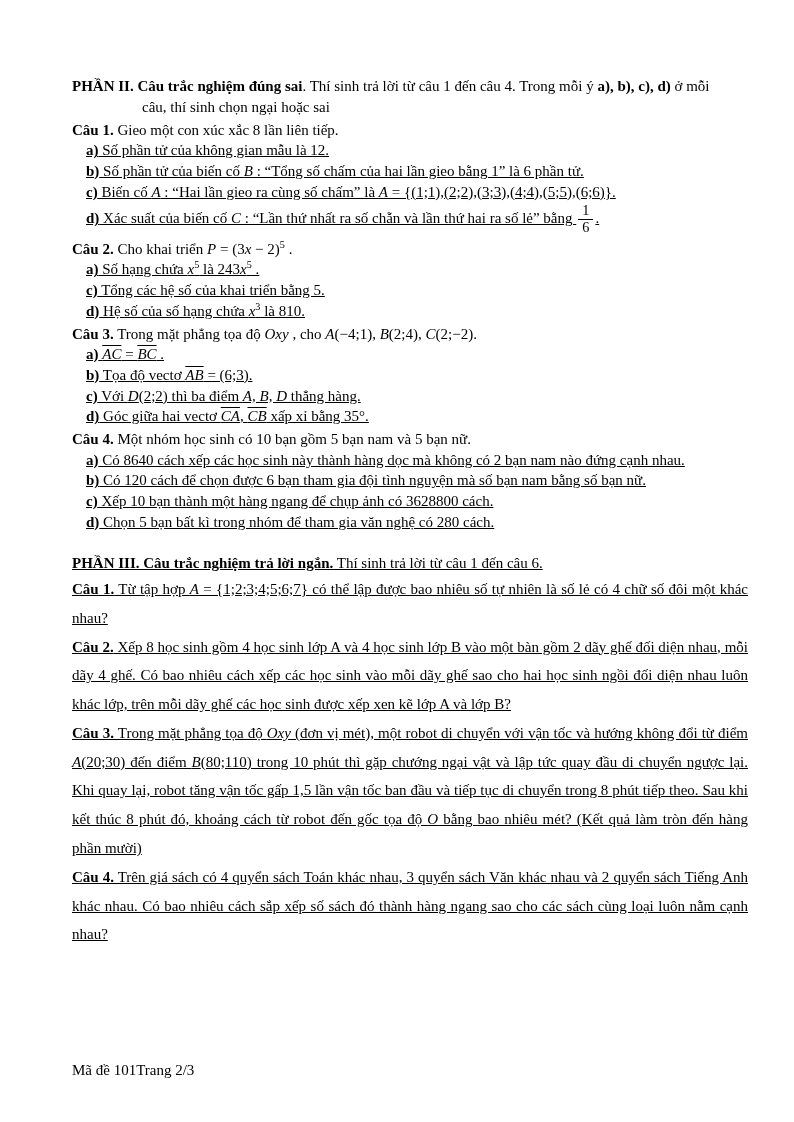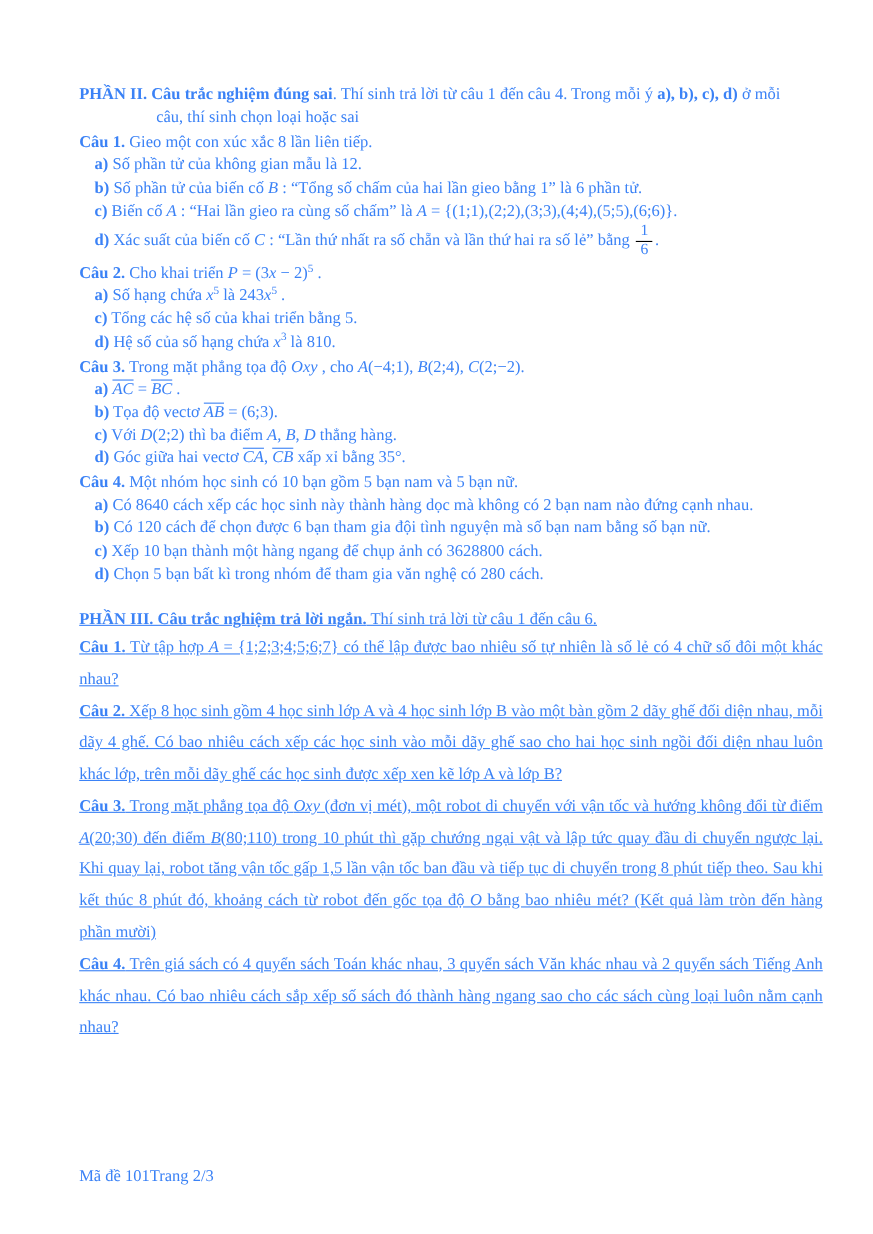"PHẦN II. Câu trắc nghiệm" .page { color: #3b82f6 -> #000000 }
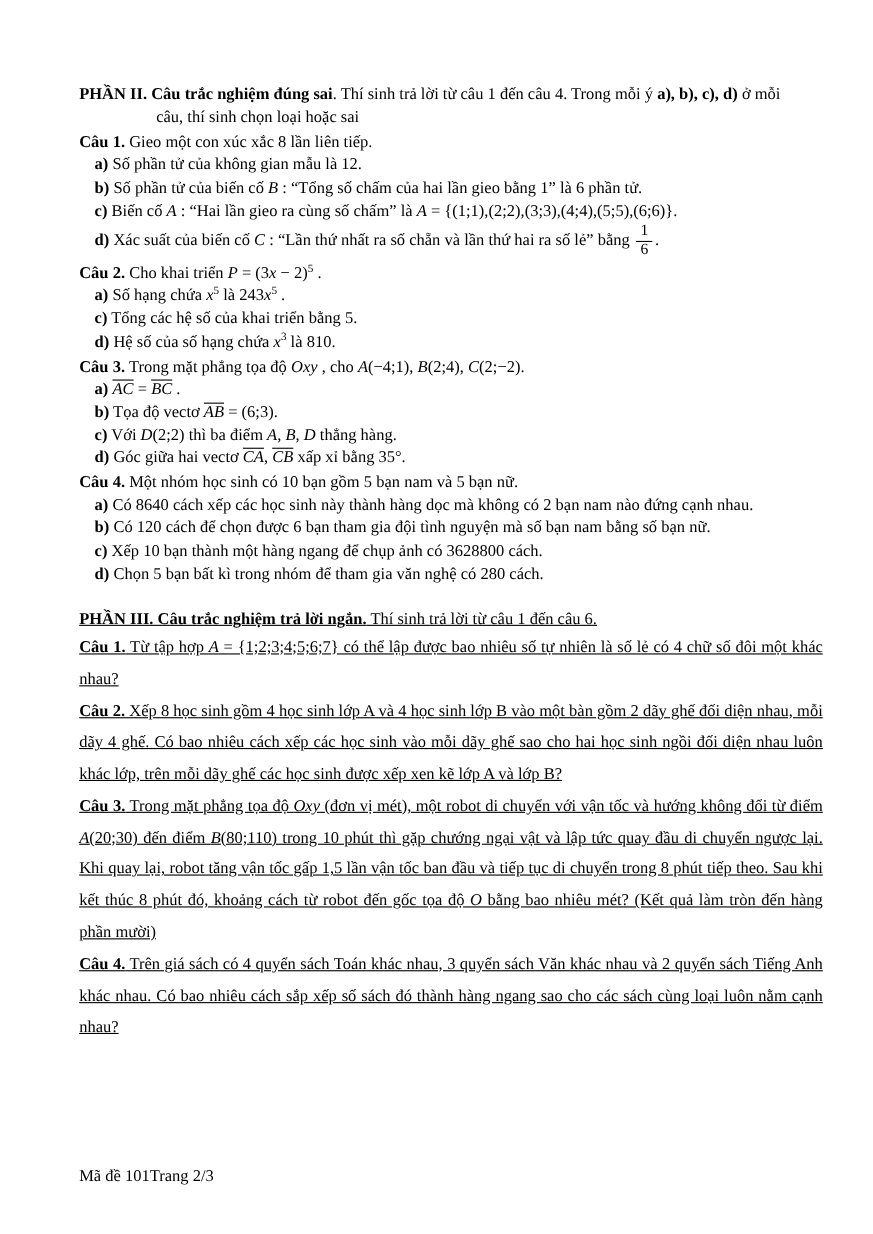"câu, thí sinh chọn loại" span { text: loại -> ngại }
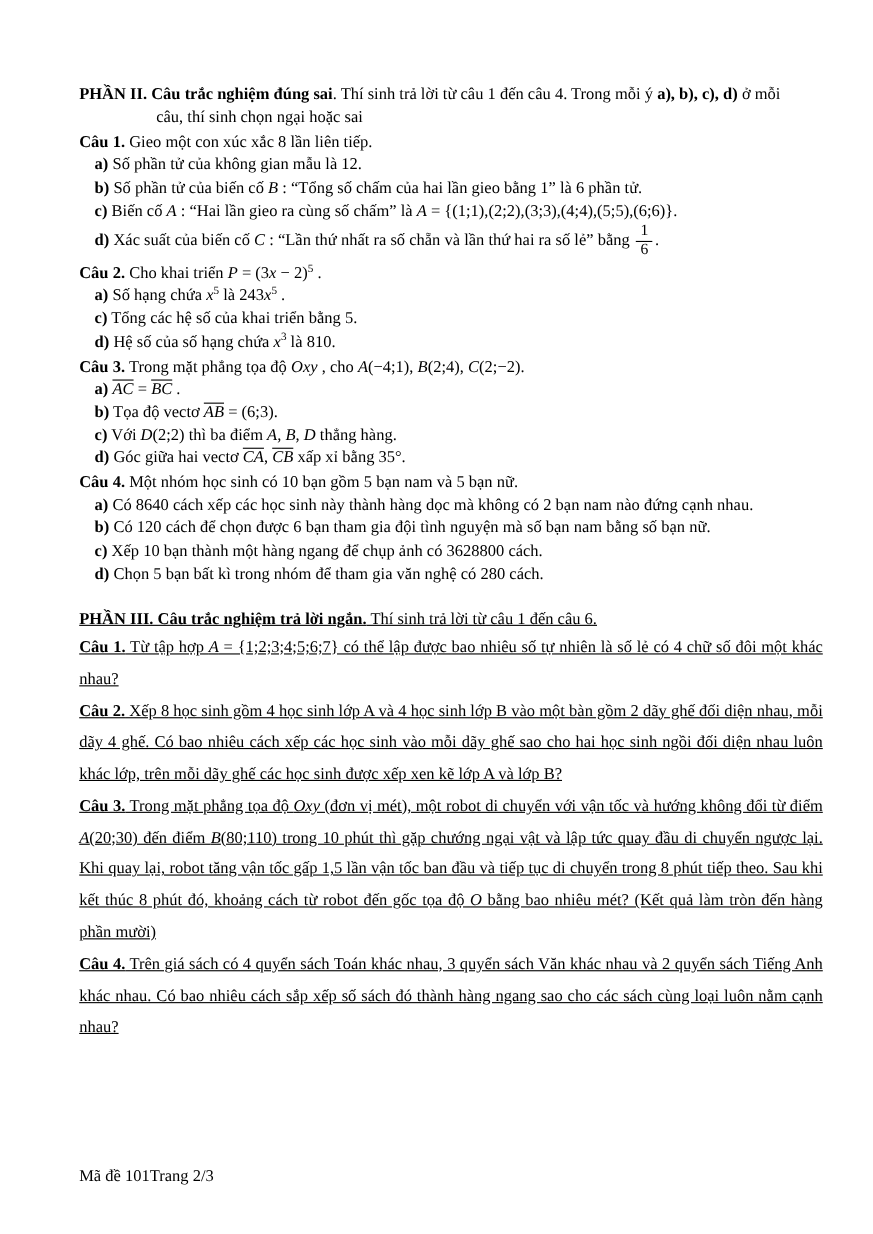"a) Số phần tử của" .item { text-decoration: none -> underline }
